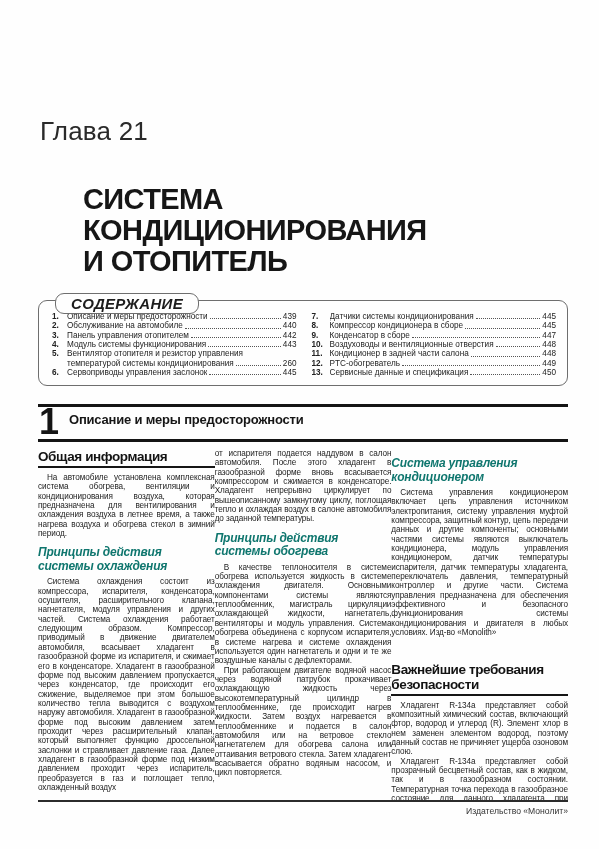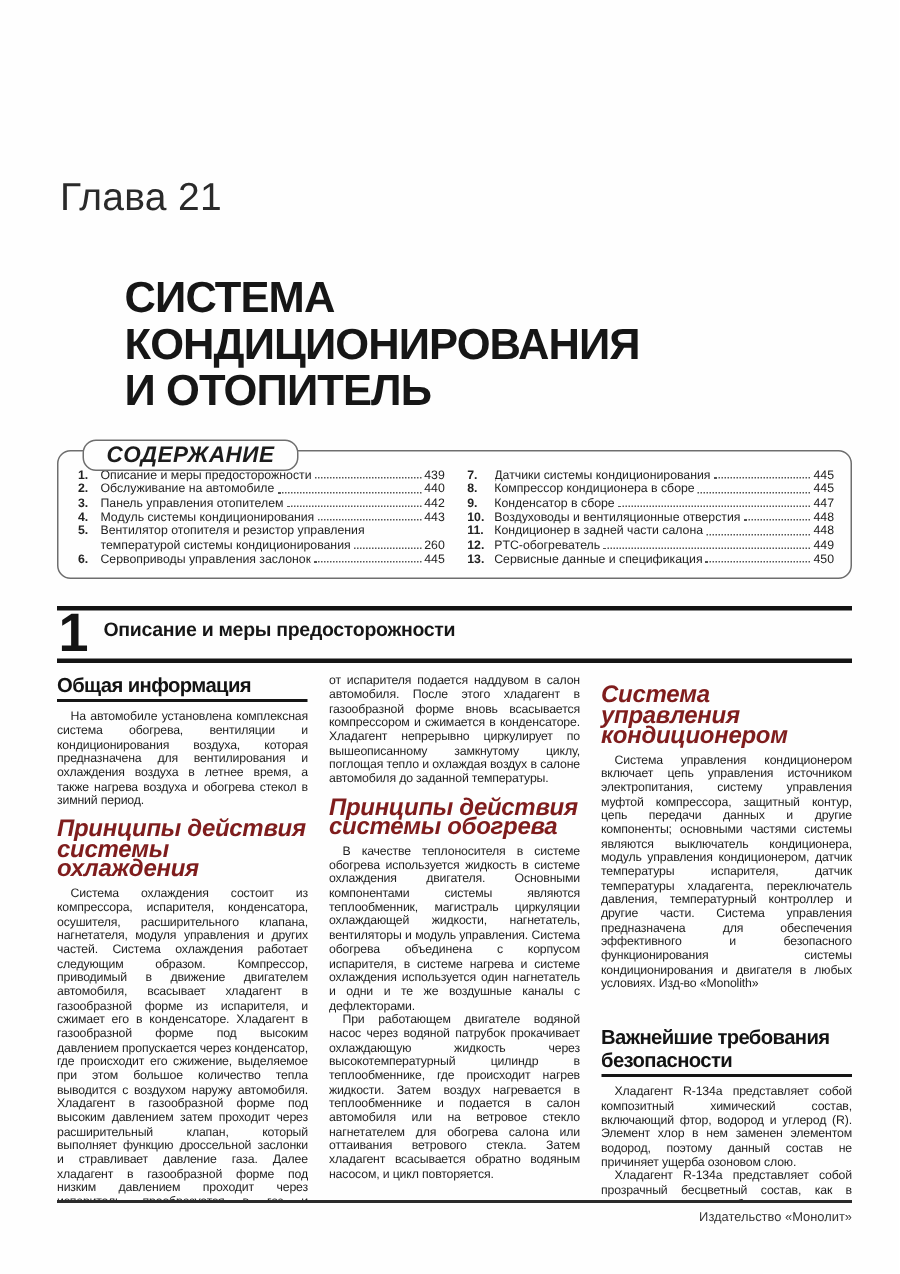"Модуль системы кондиционирования" span.tt { text: кондиционирования -> функционирования }
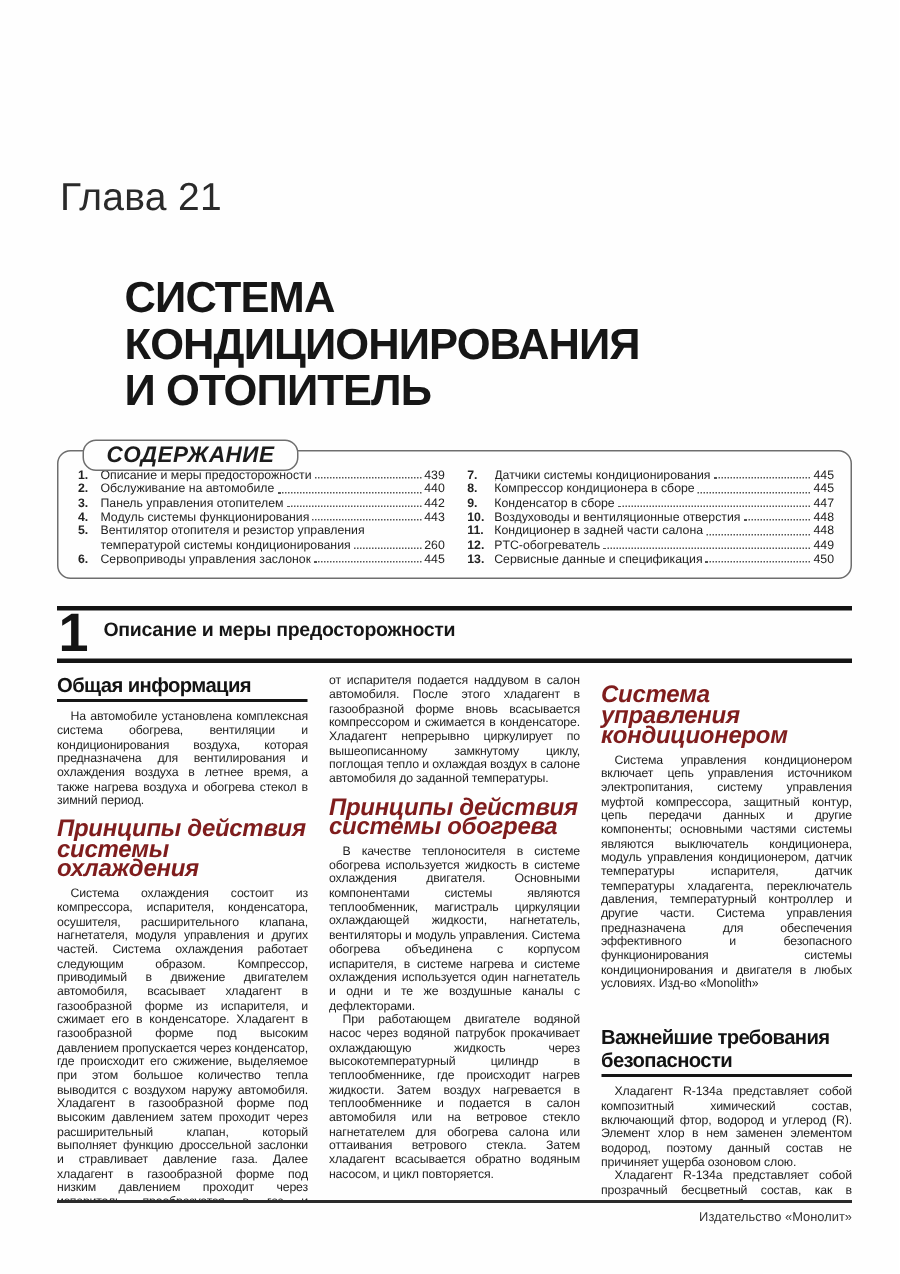"Общая информация" .cols { gap: 14px -> none }
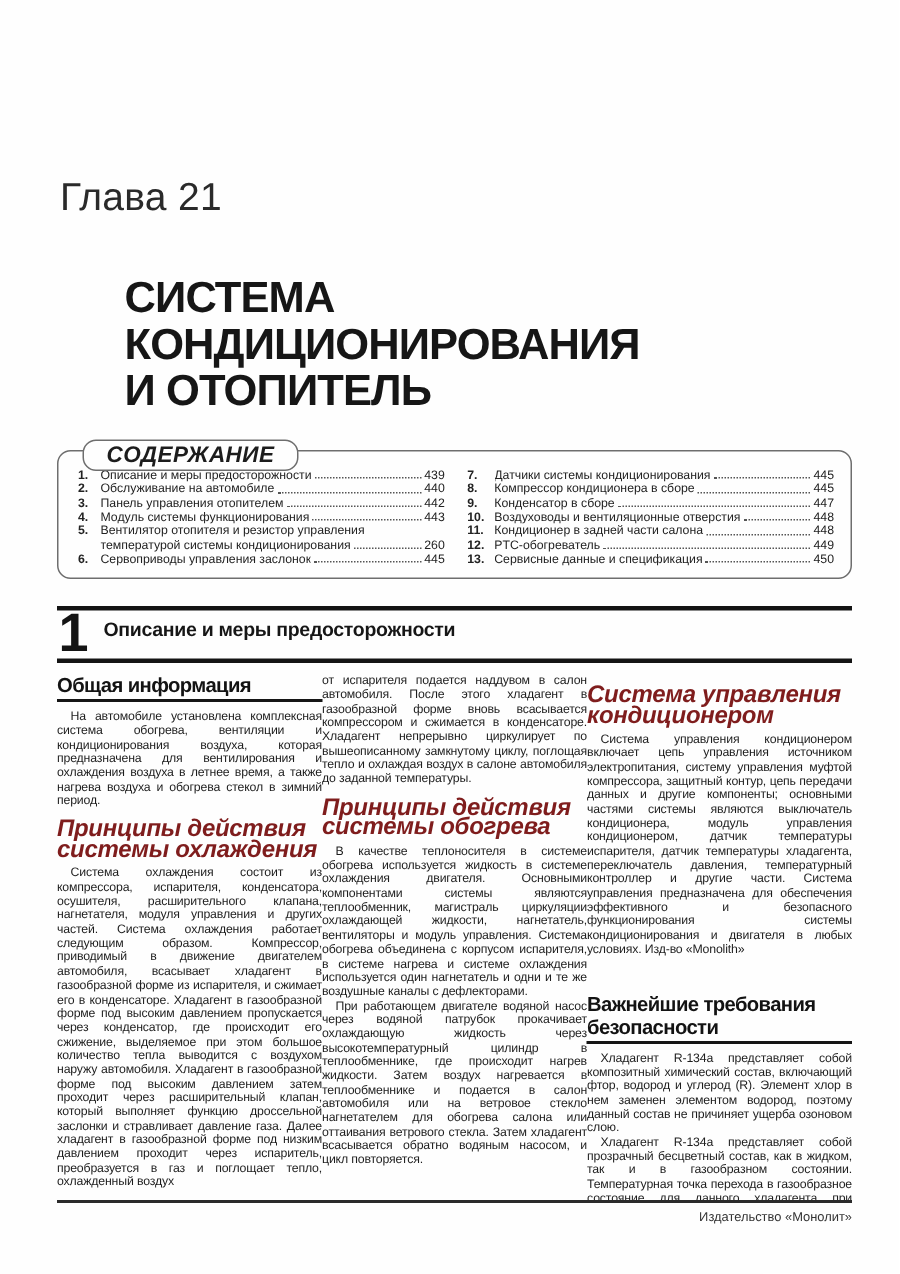"Система управления кондиционером" .col h3 { color: #7f1d1d -> #0f766e; font-size: 16px -> 12px }
